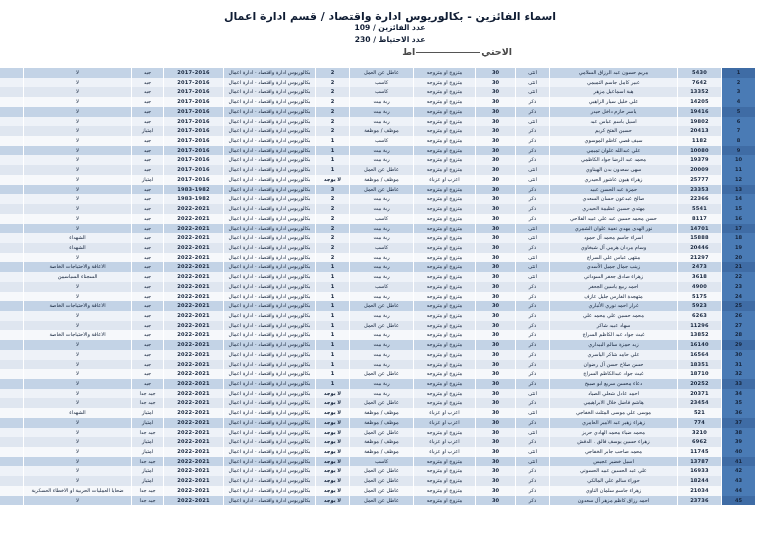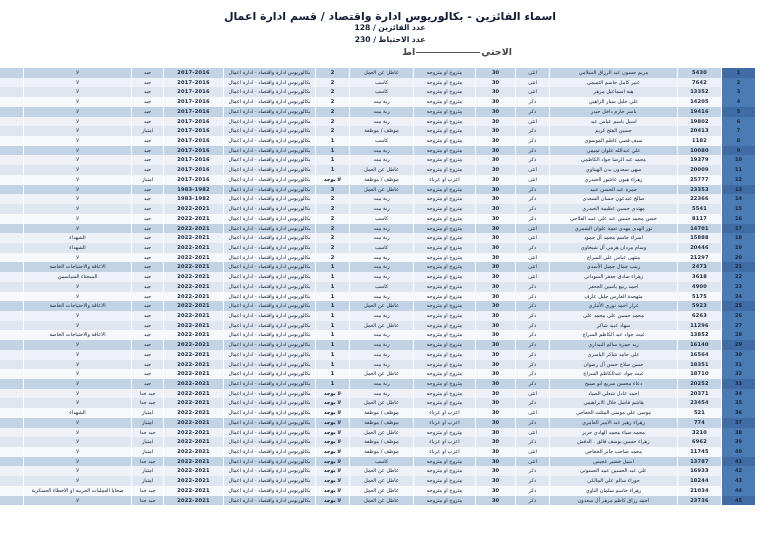"عدد الفائزين / 128" div.hline { text: 128 -> 109 }
